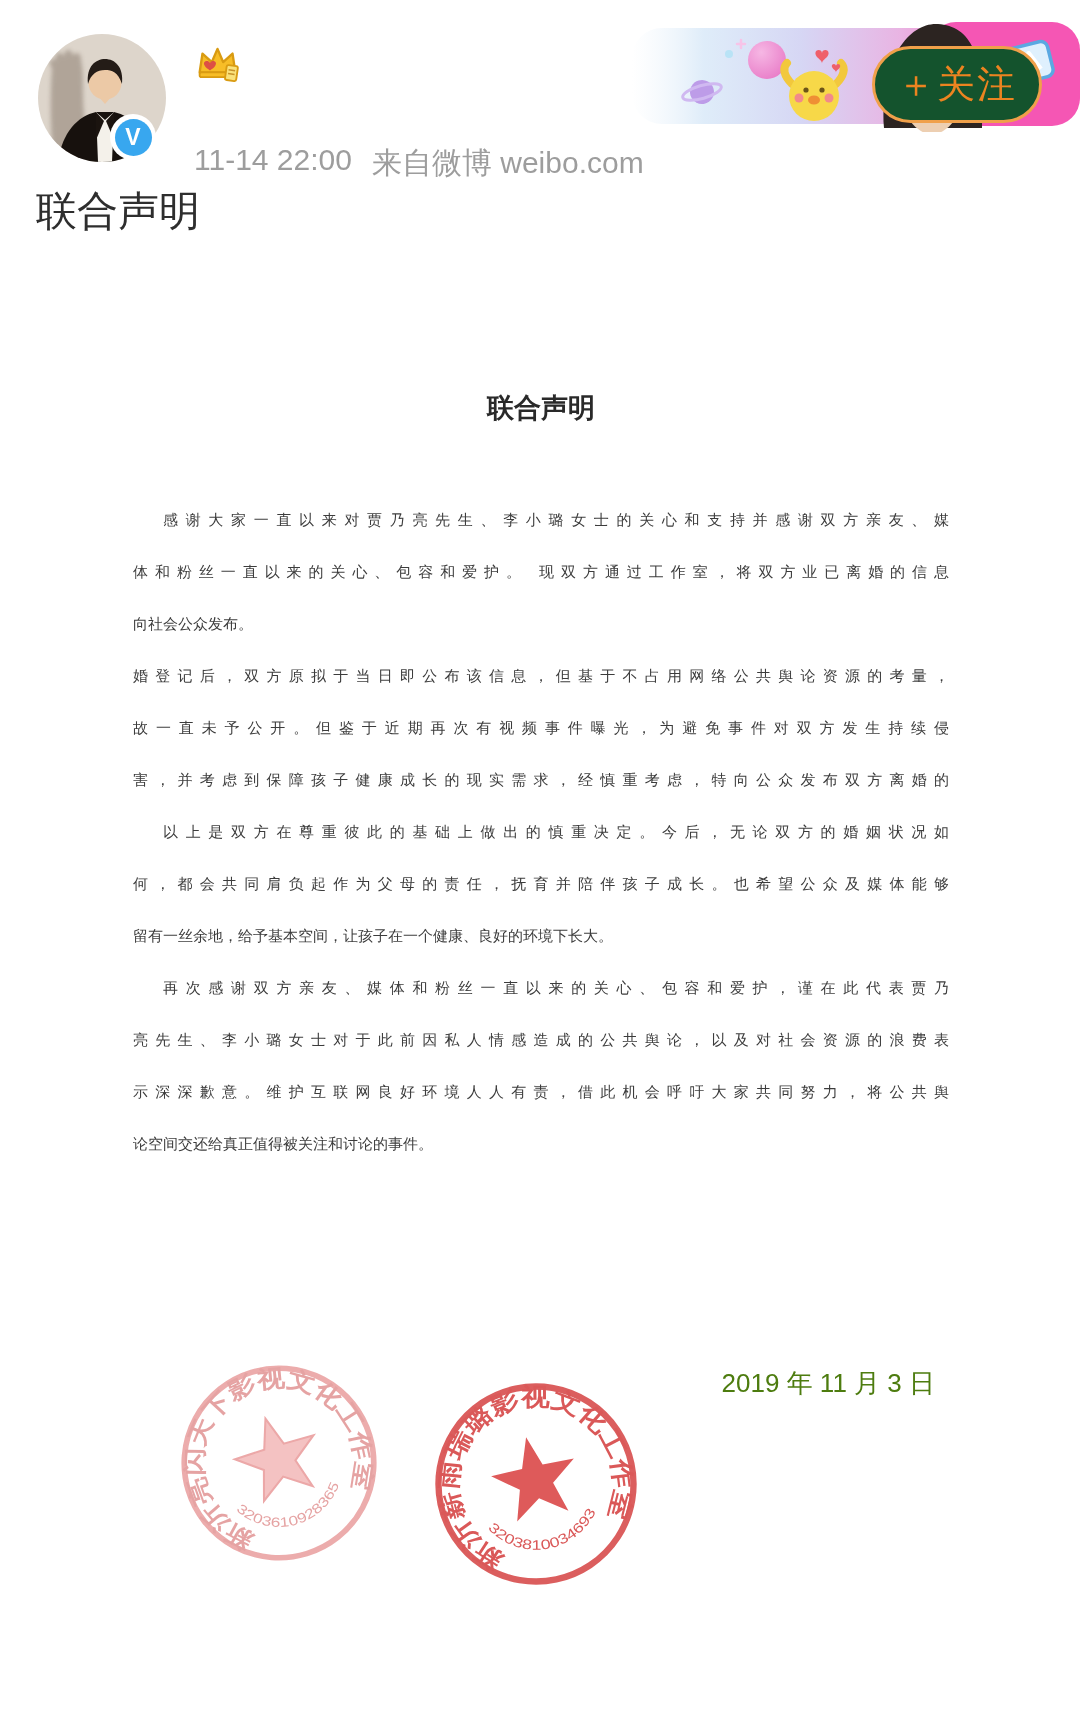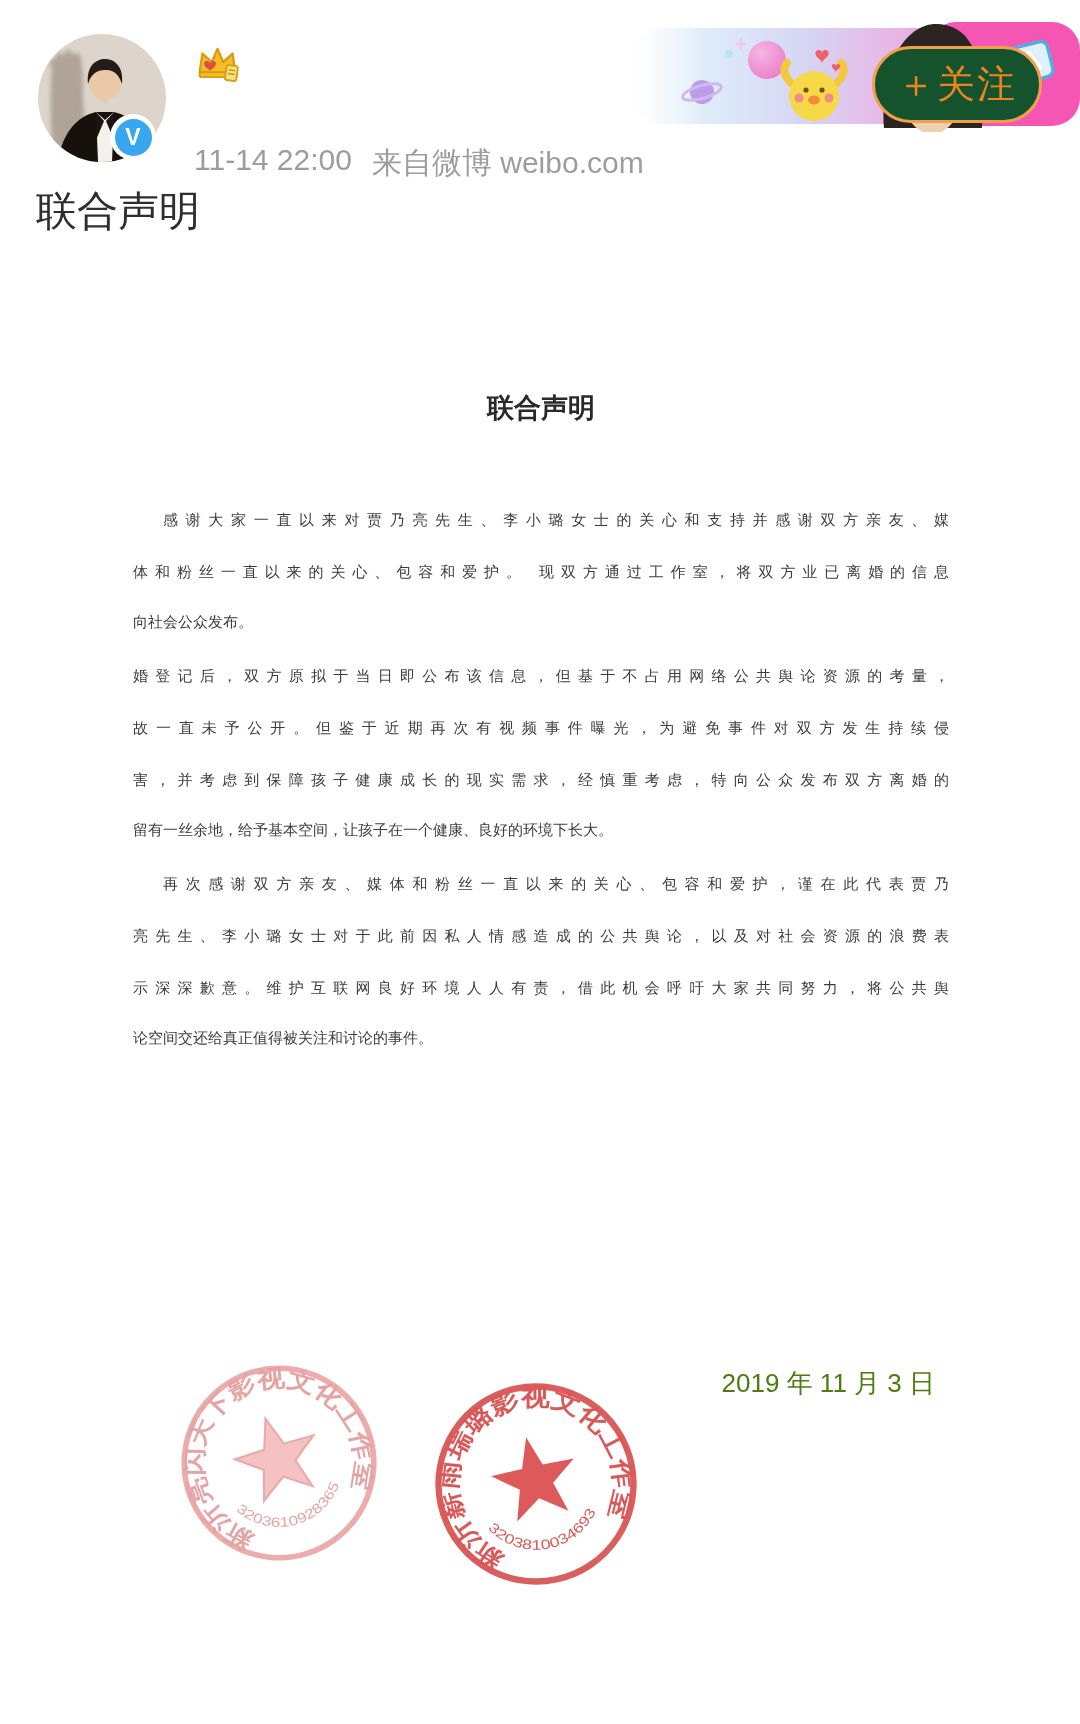"向社会公众发布。" .stmt-line.plast { font-family: Liberation Mono, monospace -> none }
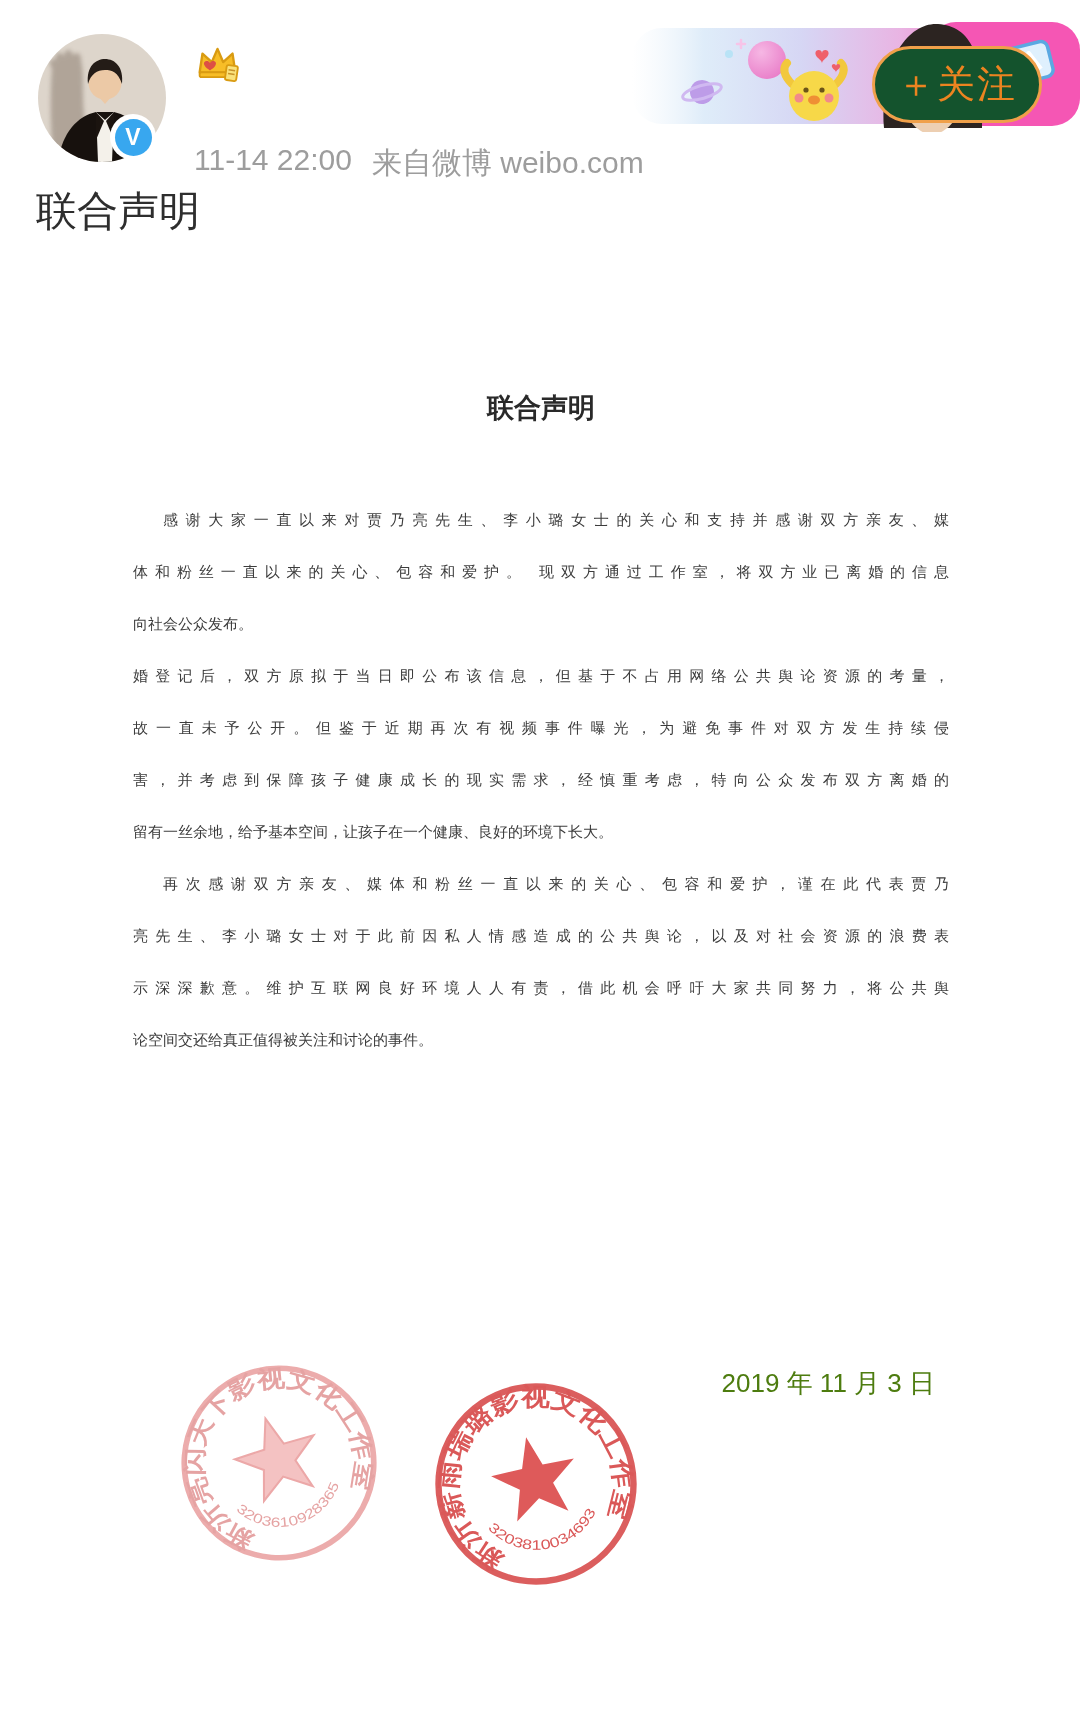"以上是双方在尊重彼此的基础上做出的慎重决定。今后，无论双方的婚姻状况如" div.stmt-line { html: none -> <div>以上是双方在尊重彼此的基础上做出的慎重决定。今后，无论双方的婚姻状况如</div> }
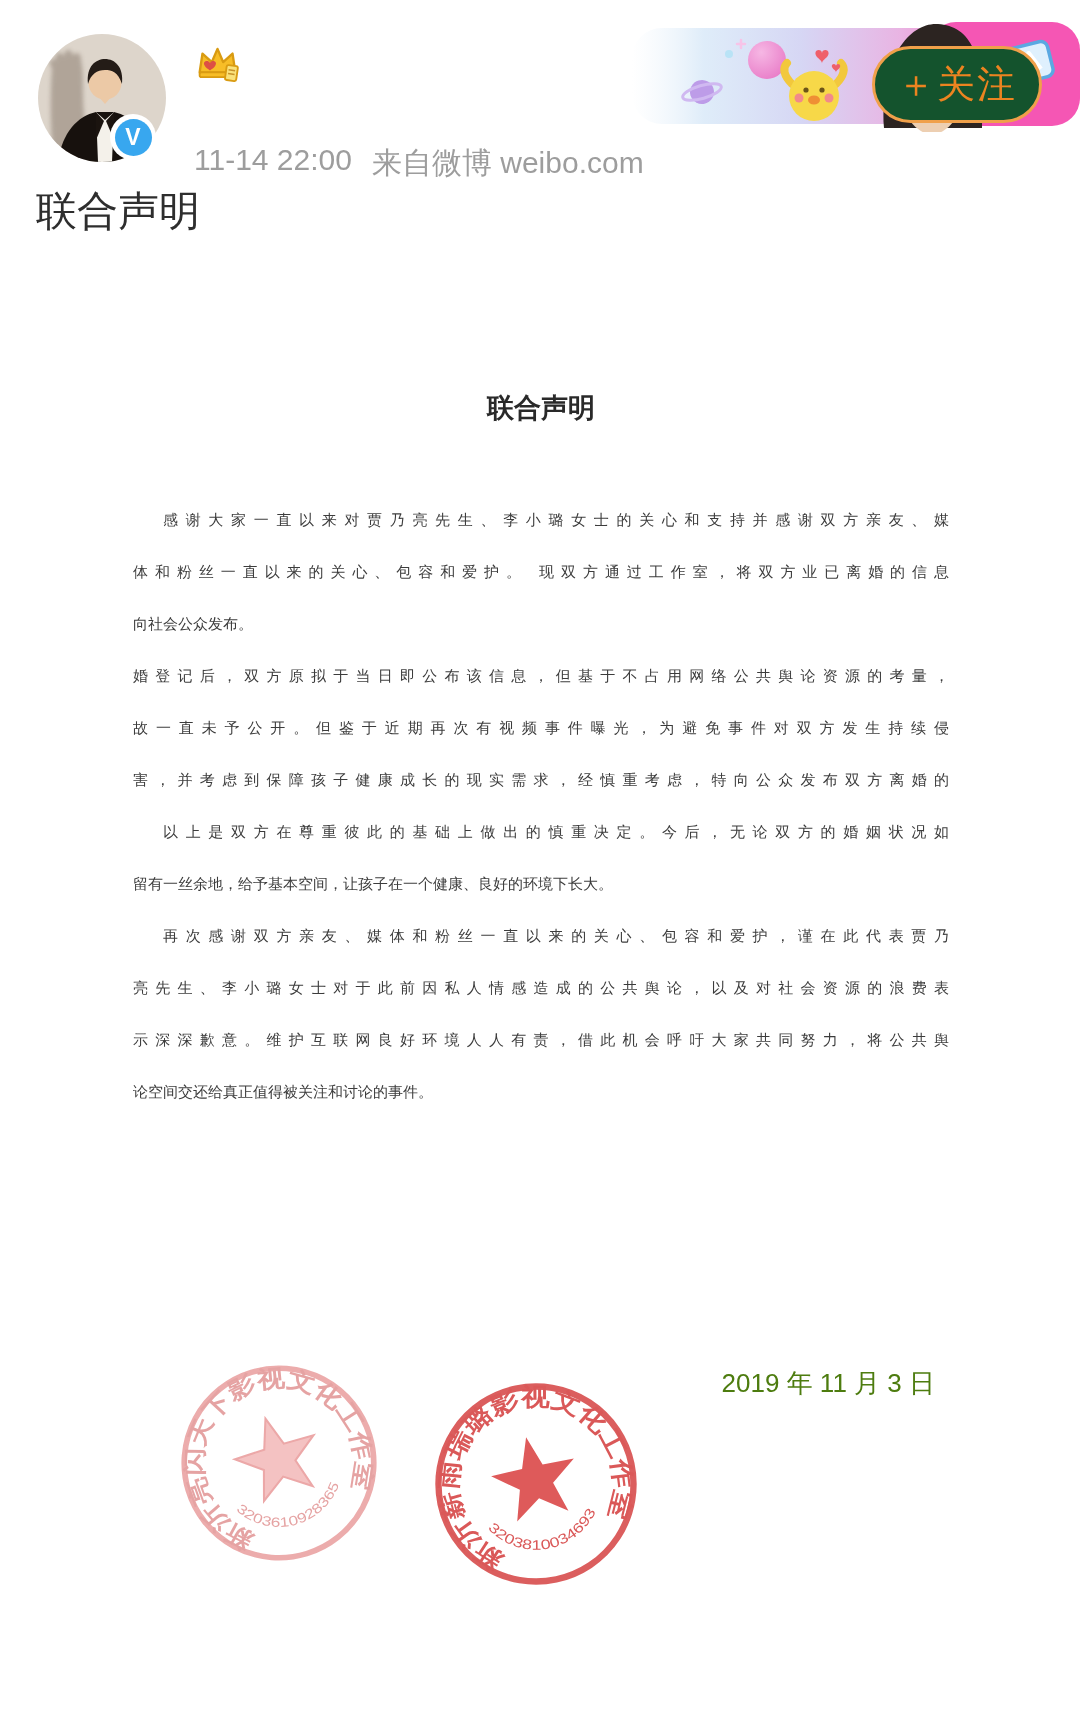"何，都会共同肩负起作为父母的责任，抚育并陪伴孩子成长。也希望公众及媒体能够" div.stmt-line { html: none -> <div>何，都会共同肩负起作为父母的责任，抚育并陪伴孩子成长。也希望公众及媒体能够</div> }
